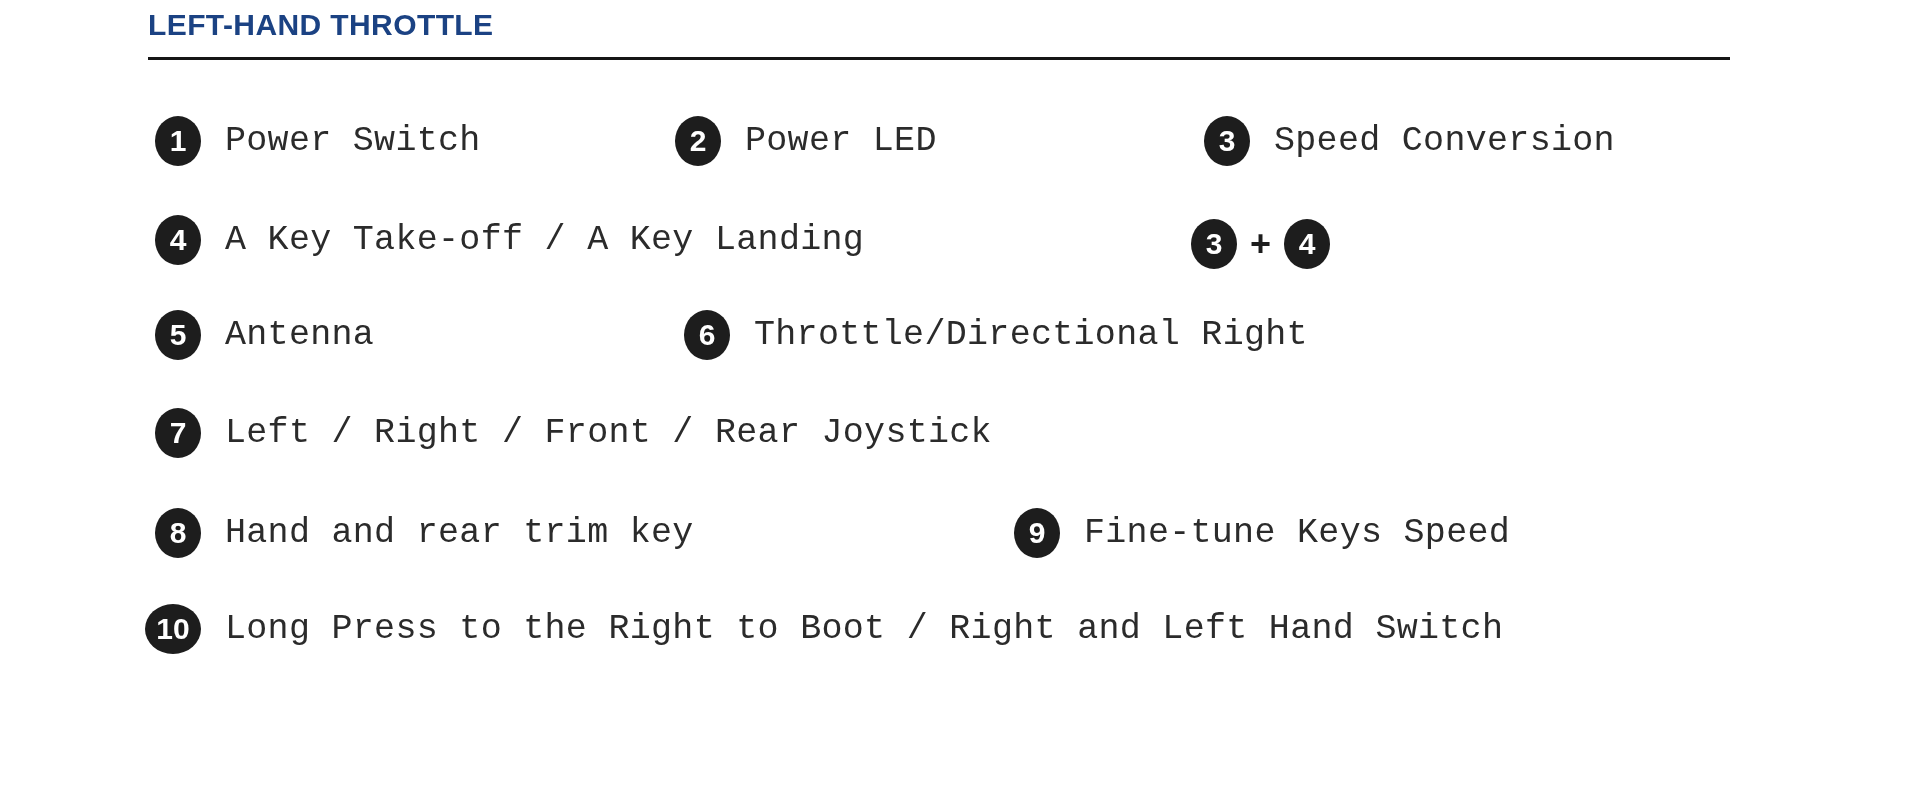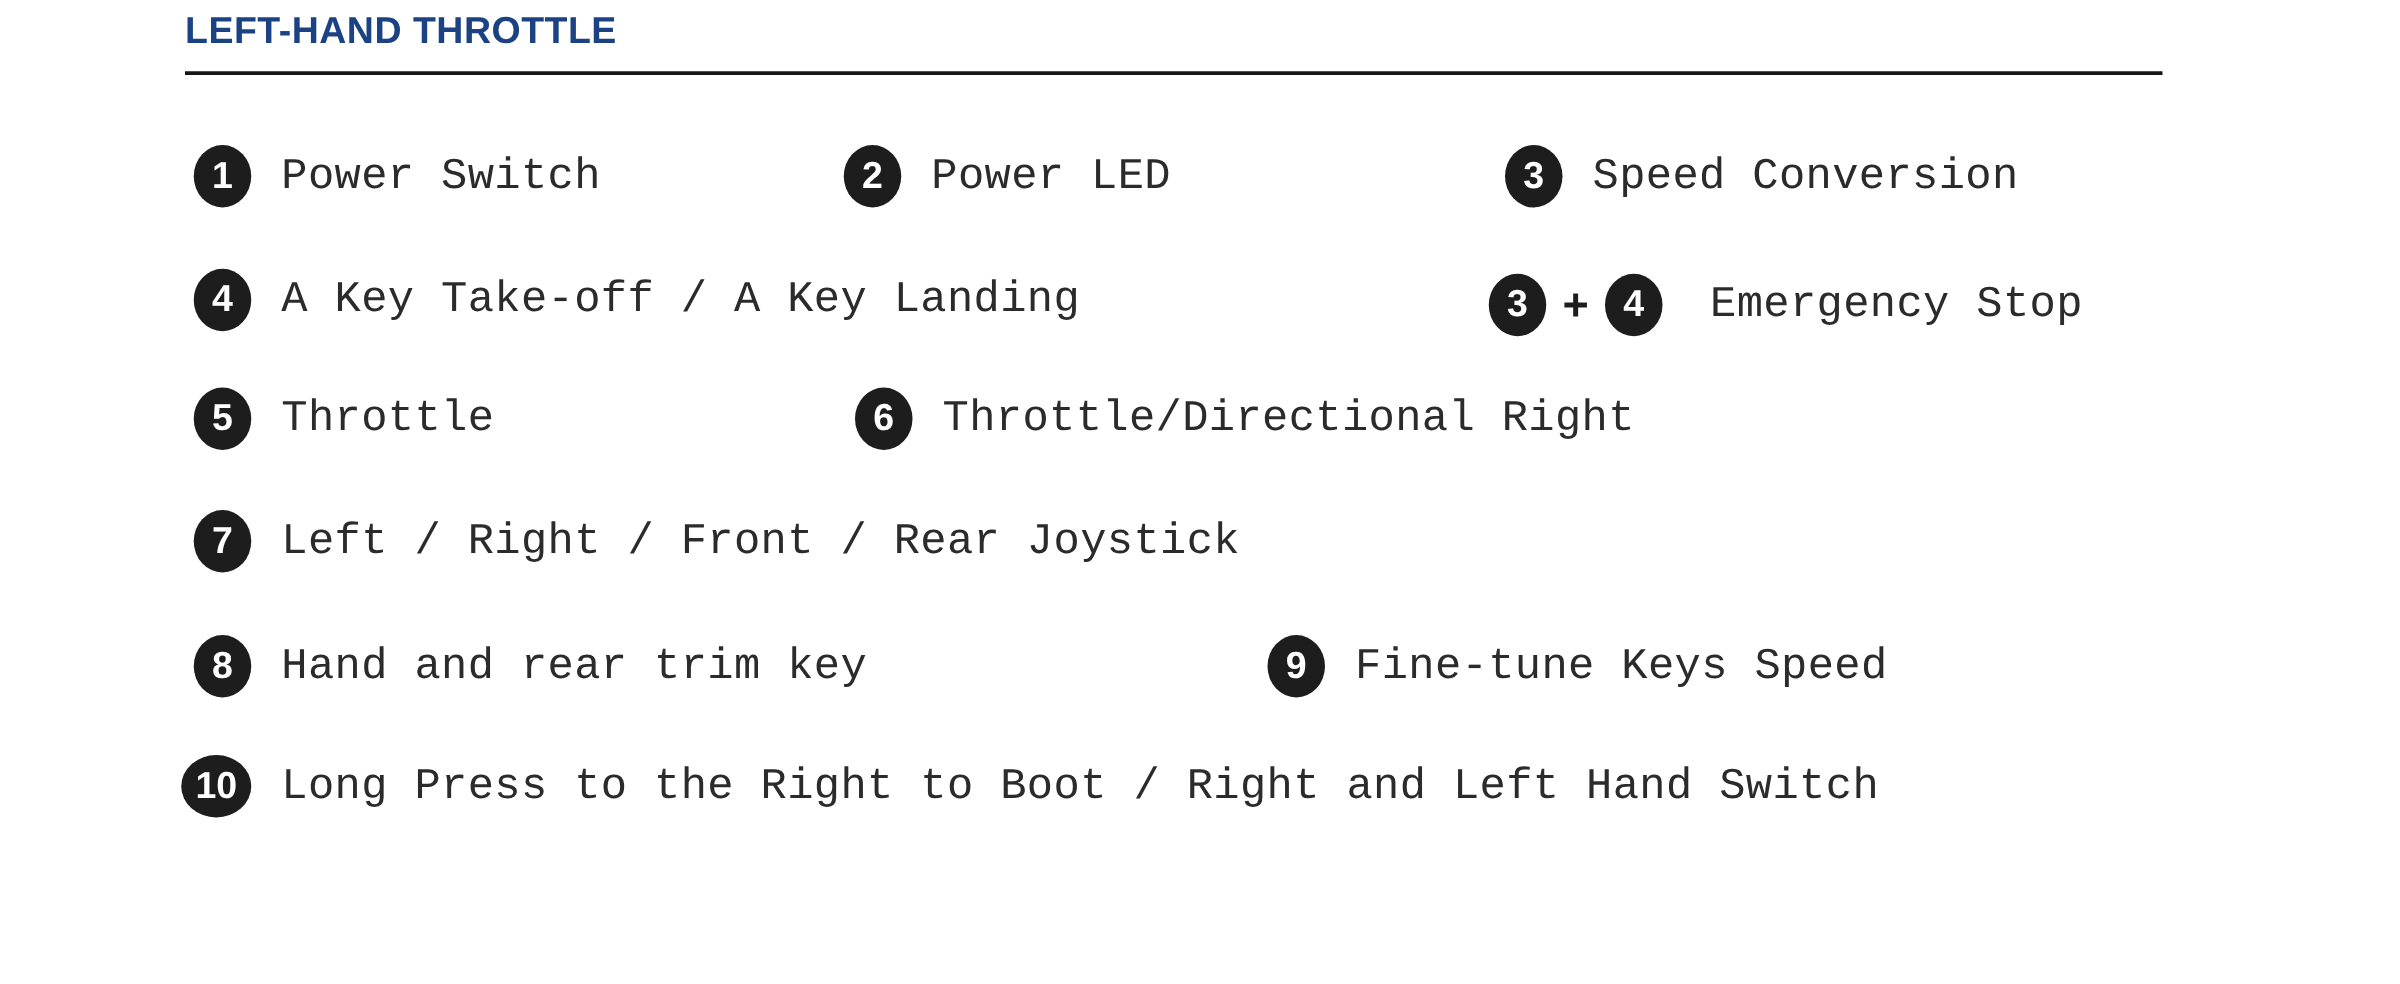"Emergency Stop" span.label { html: <span>Emergency Stop</span> -> none }
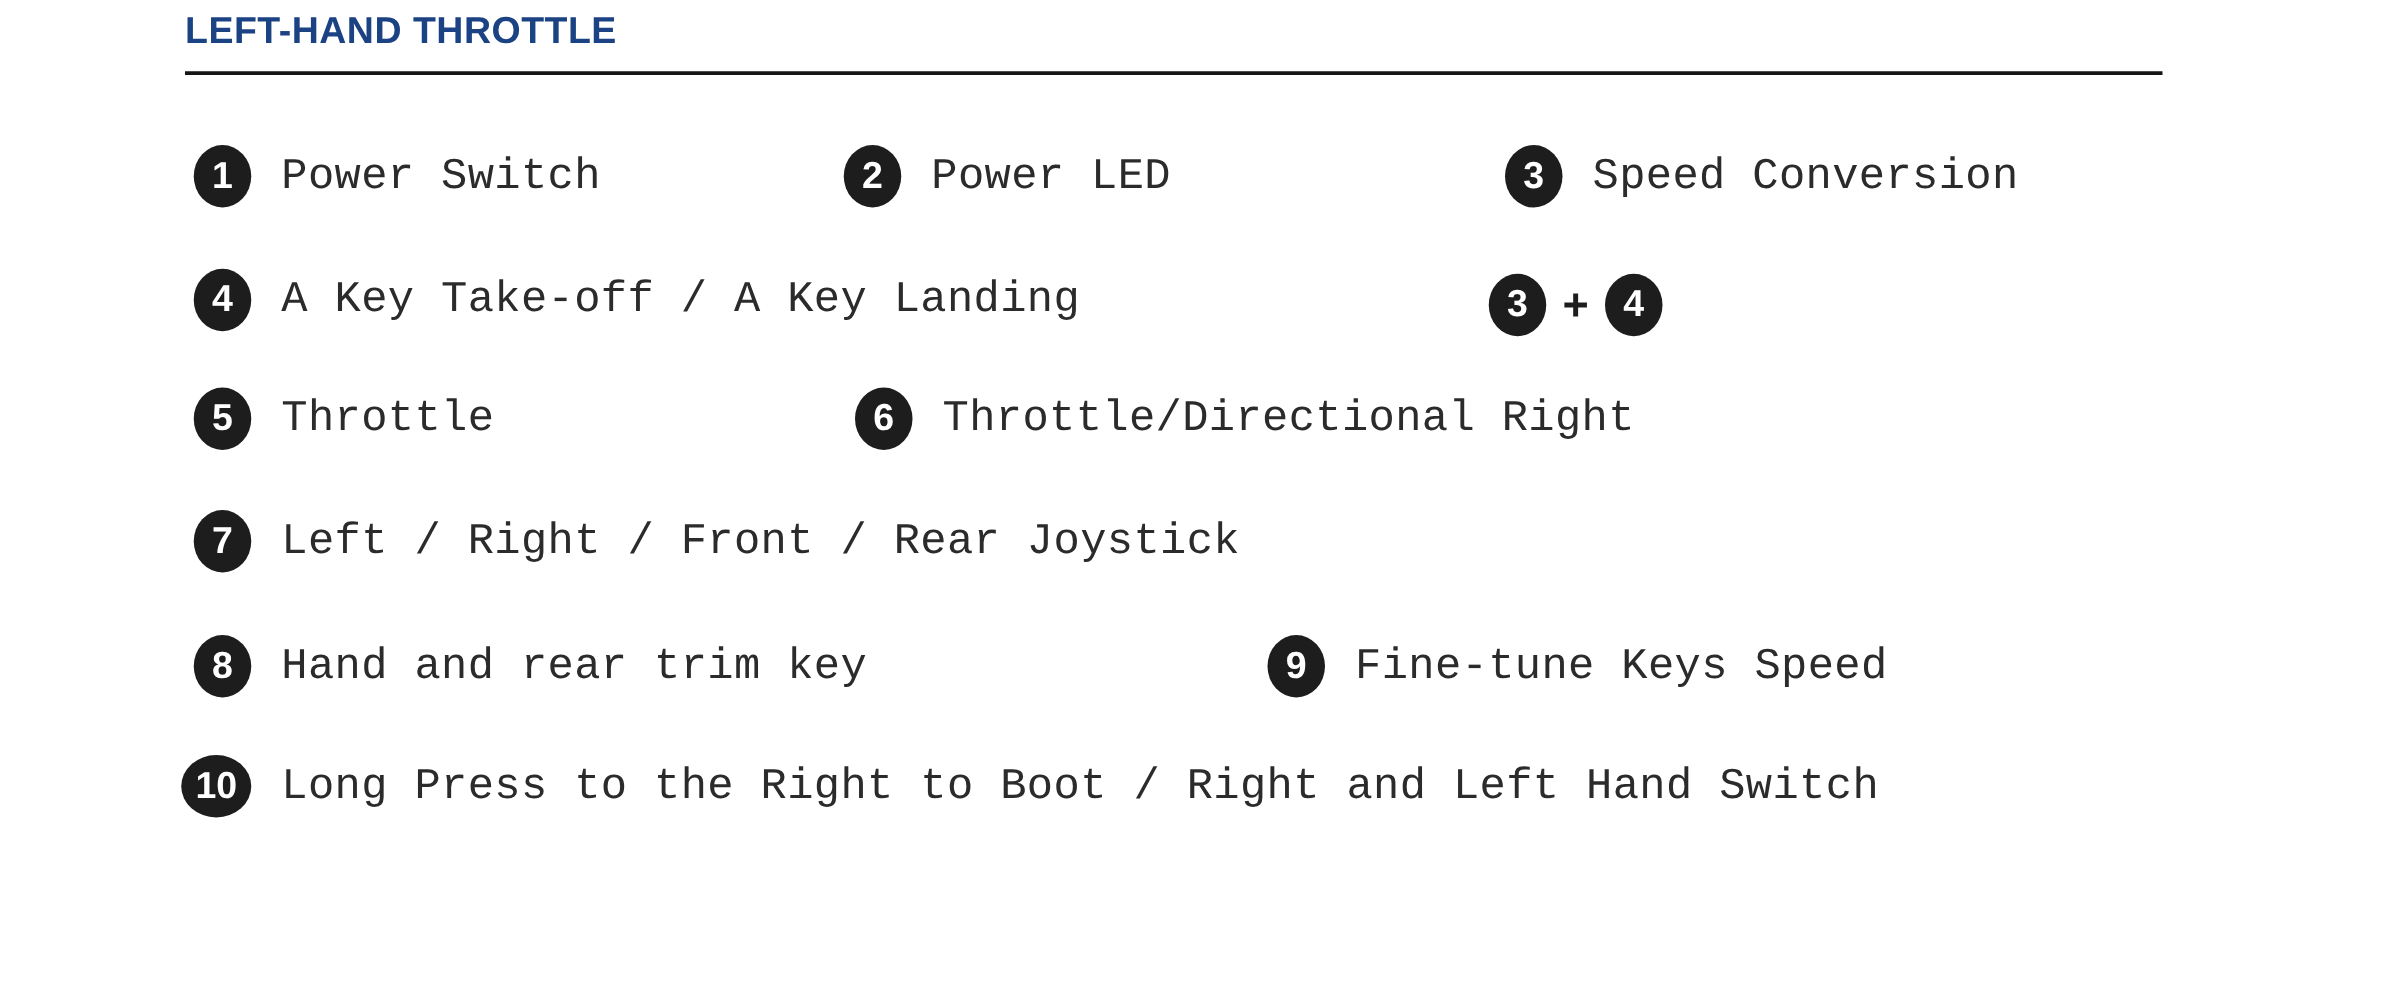"Throttle" span.label { text: Throttle -> Antenna }
